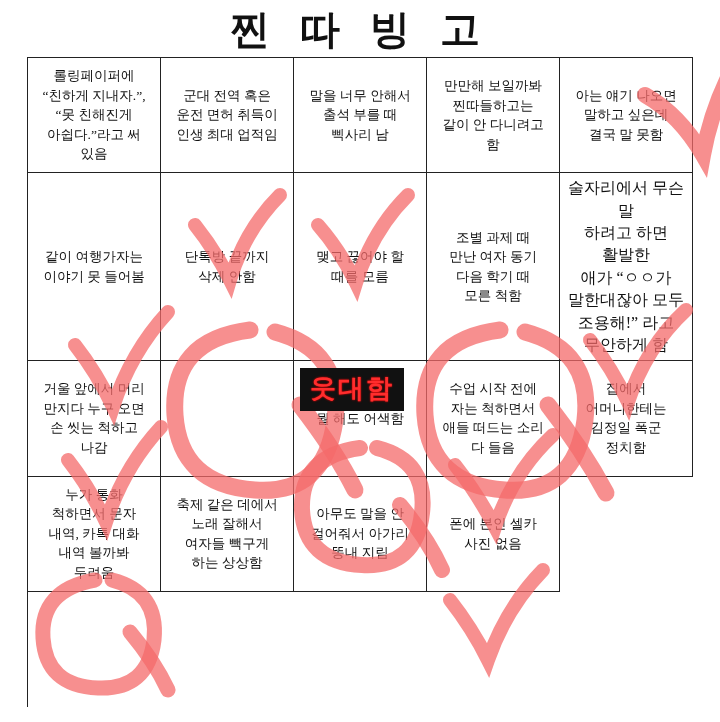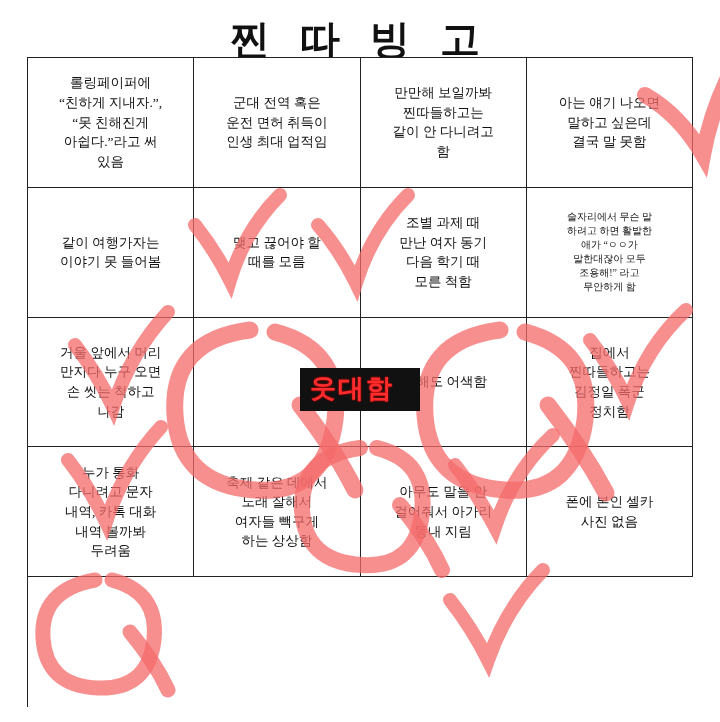"찐 따 빙 고" .title { padding-top: 14px -> 4px }
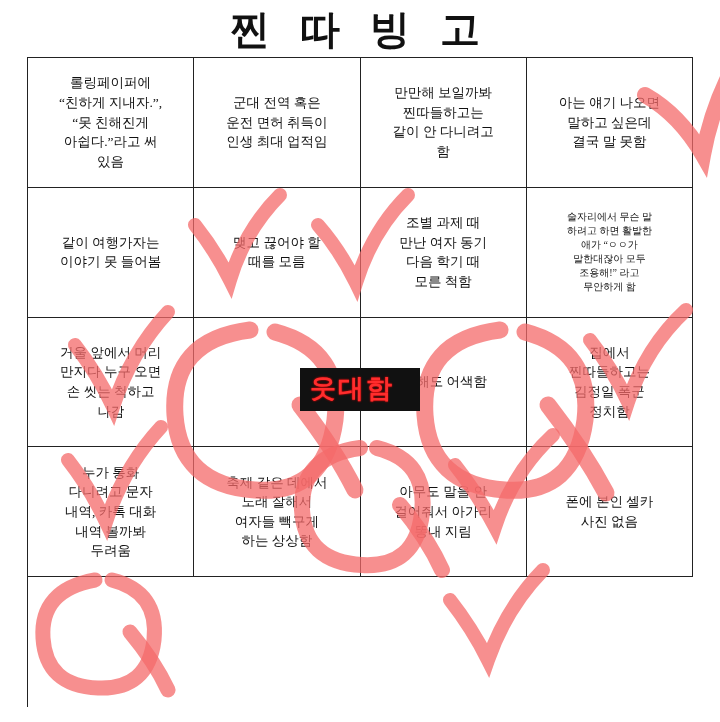"롤링페이퍼에" .grid { grid-template-columns: repeat(4, 1fr) -> repeat(5, 1fr) }
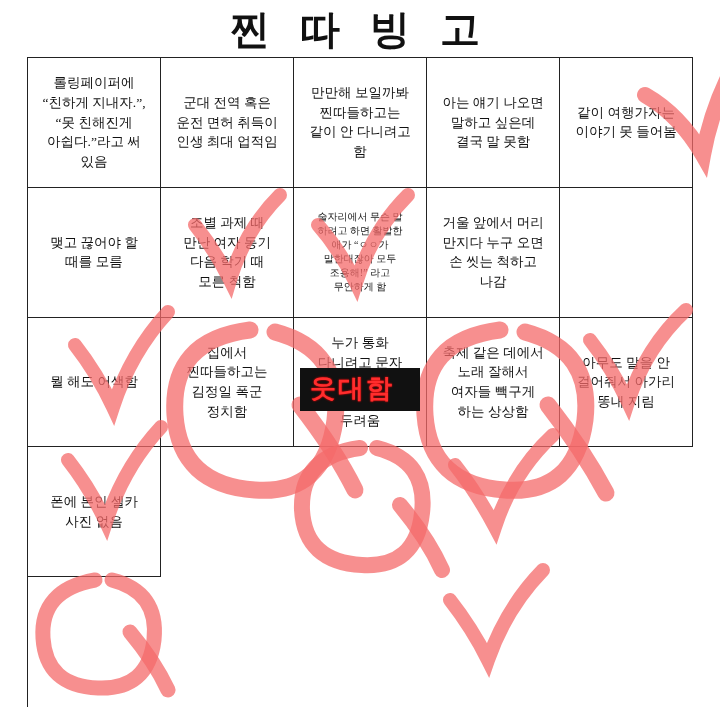"말을 너무 안해서" div.cell { html: none -> <div> <span>말을 너무 안해서 출석 부를 때 삑사리 남</span> </div> }
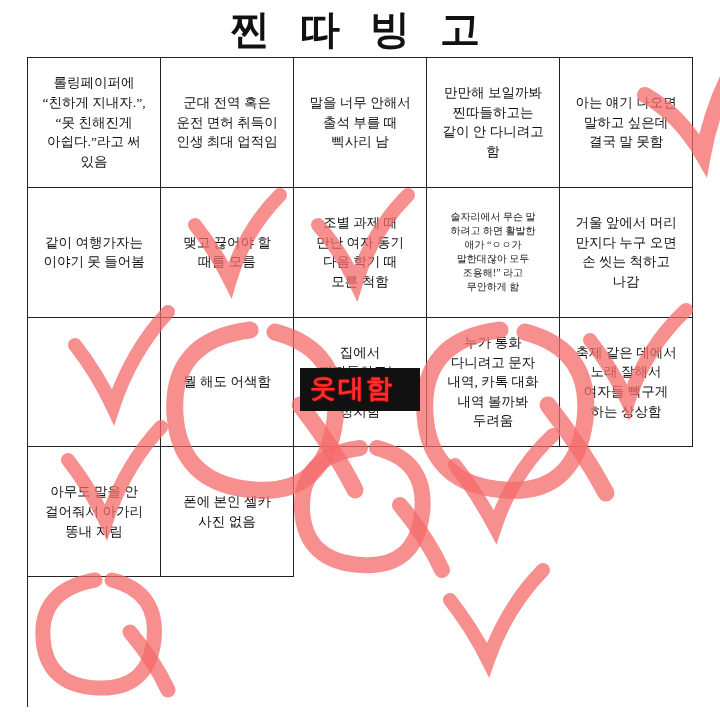"술자리에서 무슨 말" .cell.small { font-size: 10px -> 16px }
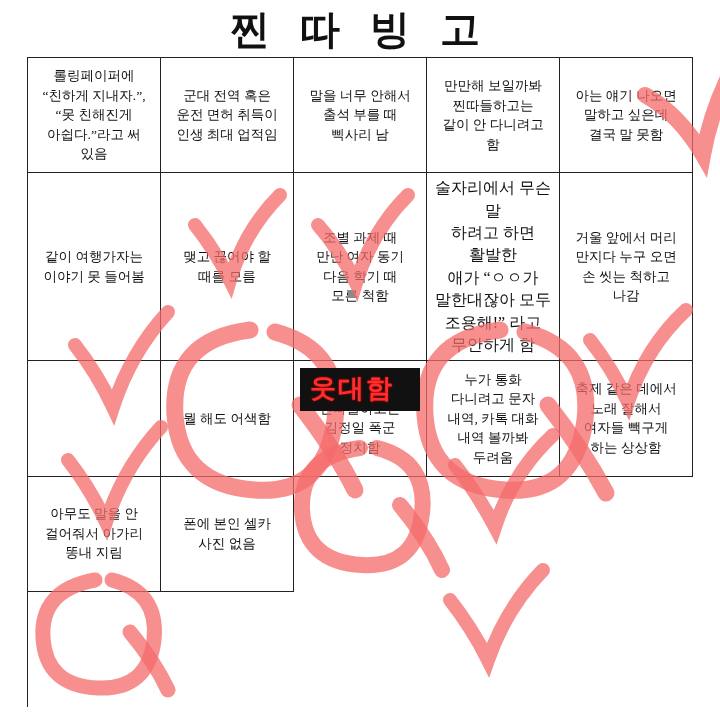"단톡방 끝까지" div.cell { html: none -> <div> <span>단톡방 끝까지 삭제 안함</span> </div> }
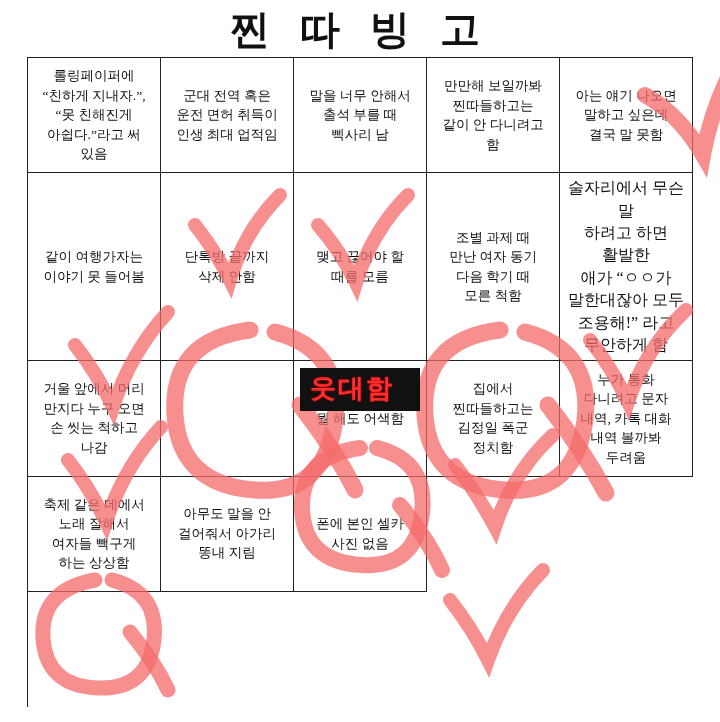"웃대함" .label-box { padding: 3px 26px 5px 10px -> 3px 10px 5px 10px }
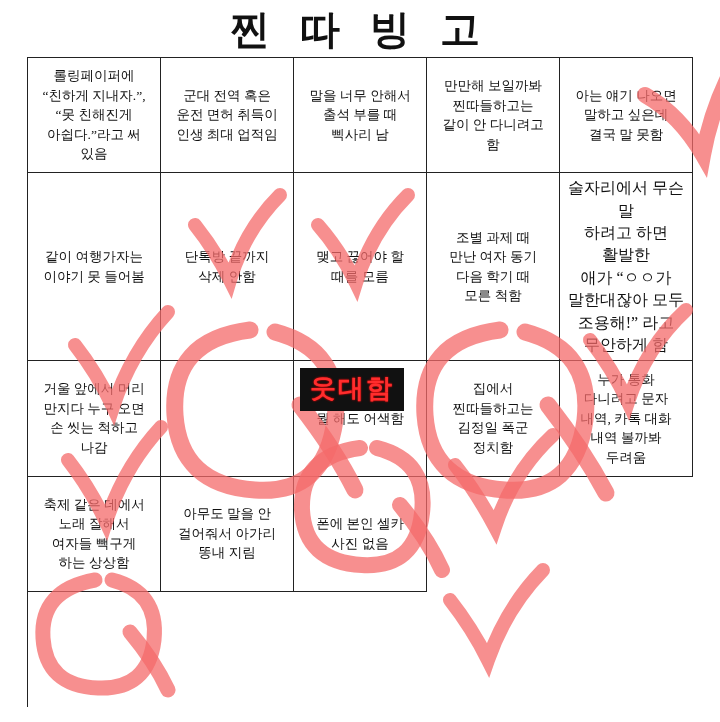"수업 시작 전에" div.cell { html: none -> <div> <span>수업 시작 전에 자는 척하면서 애들 떠드는 소리 다 들음</span> </div> }
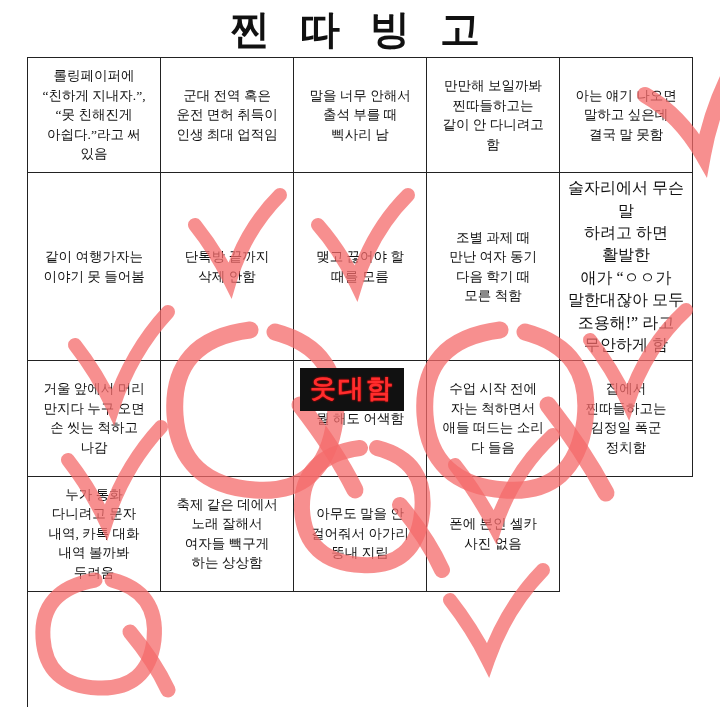"집에서" span.cell-text { text: 찐따들하고는 -> 어머니한테는 }
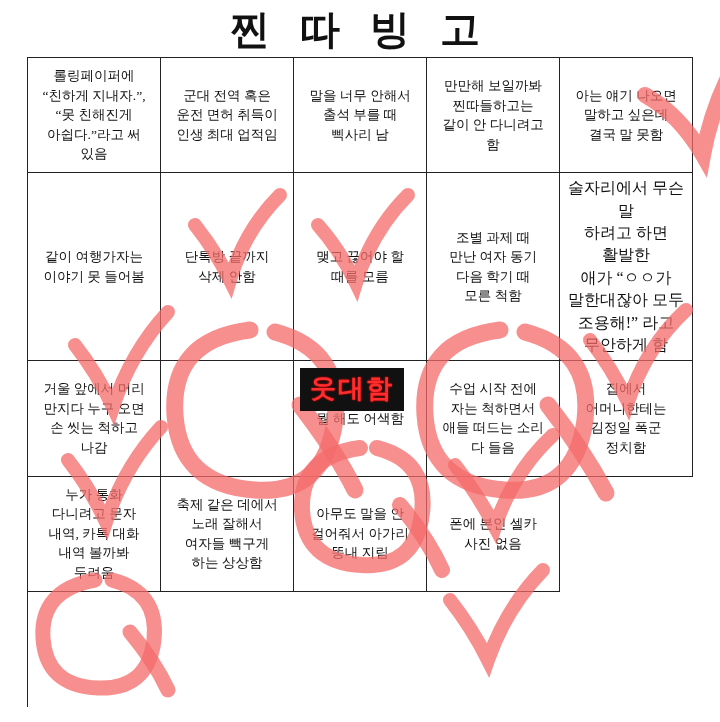"누가 통화" span.cell-text { text: 다니려고 -> 척하면서 }
